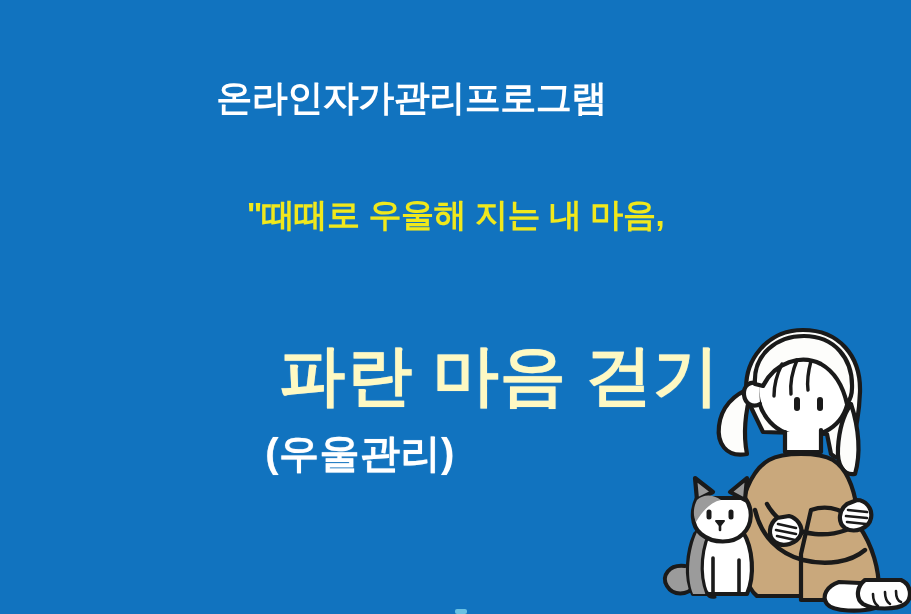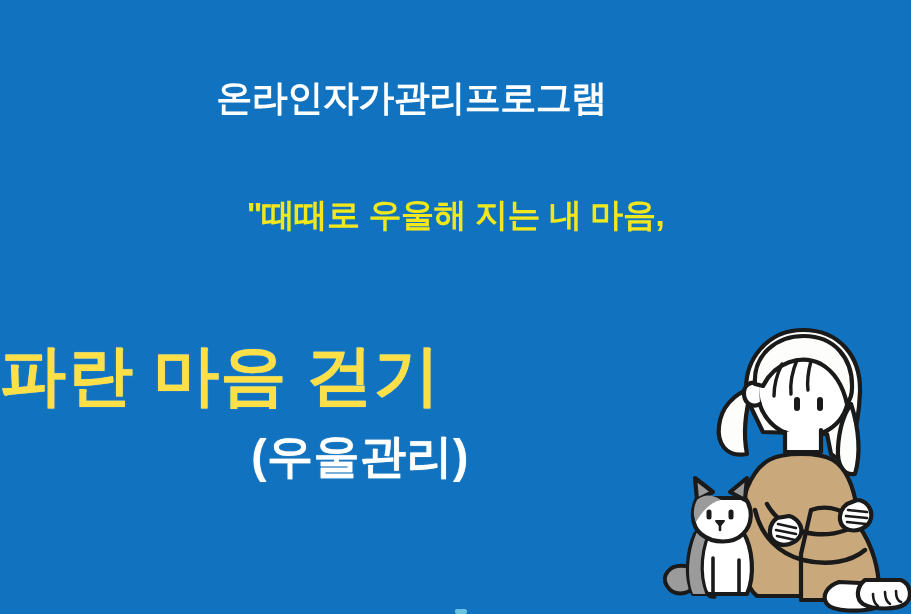"파란 마음 걷기" .main-heading { color: #fde047 -> #fef9c3; text-align: left -> right }
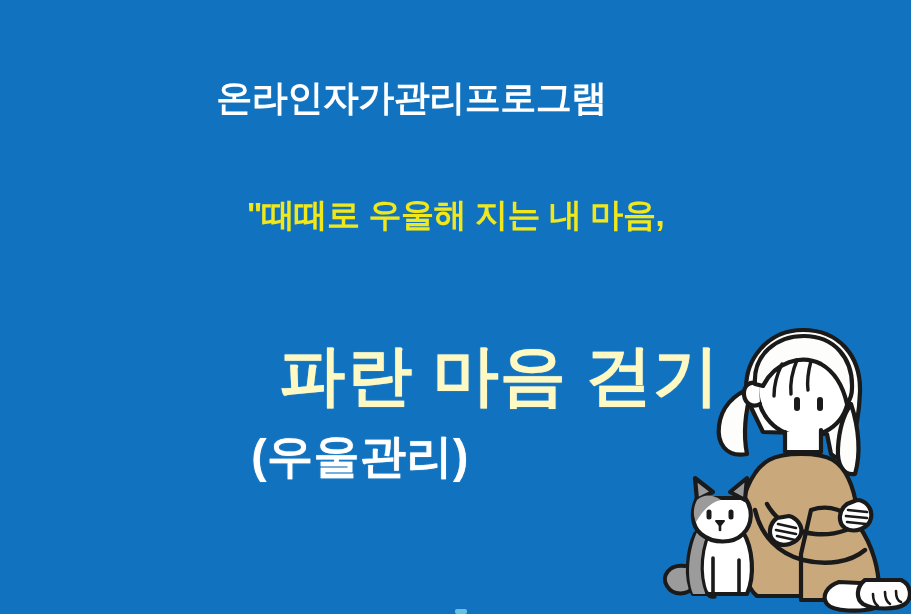"(우울관리)" .sub-heading { font-size: 46px -> 40px }
